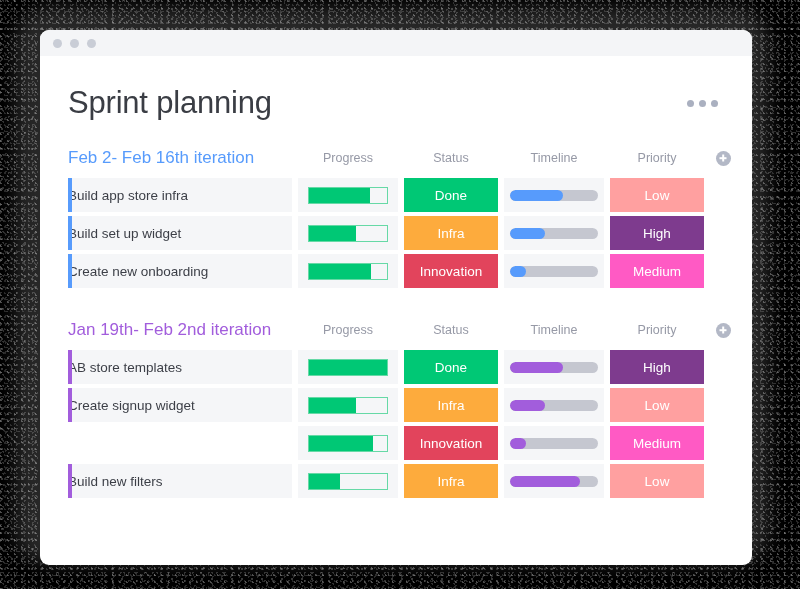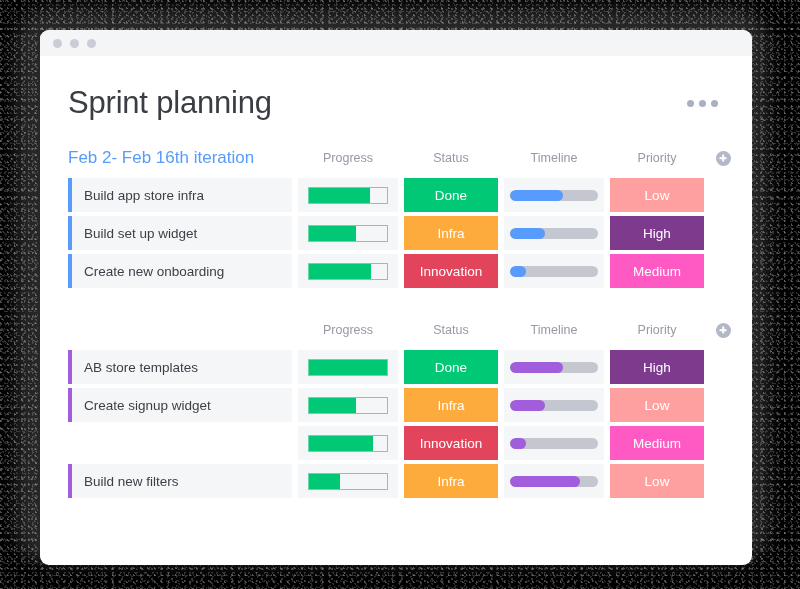"Build app store infra" .task-cell { padding-left: 16px -> none }
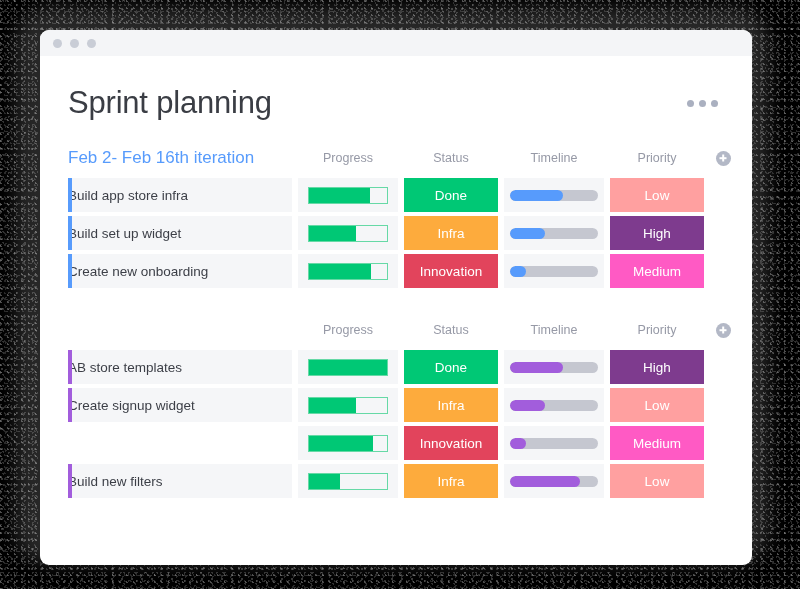"Jan 19th- Feb 2nd iteration" div.c-title { html: none -> <div>Jan 19th- Feb 2nd iteration</div> }
